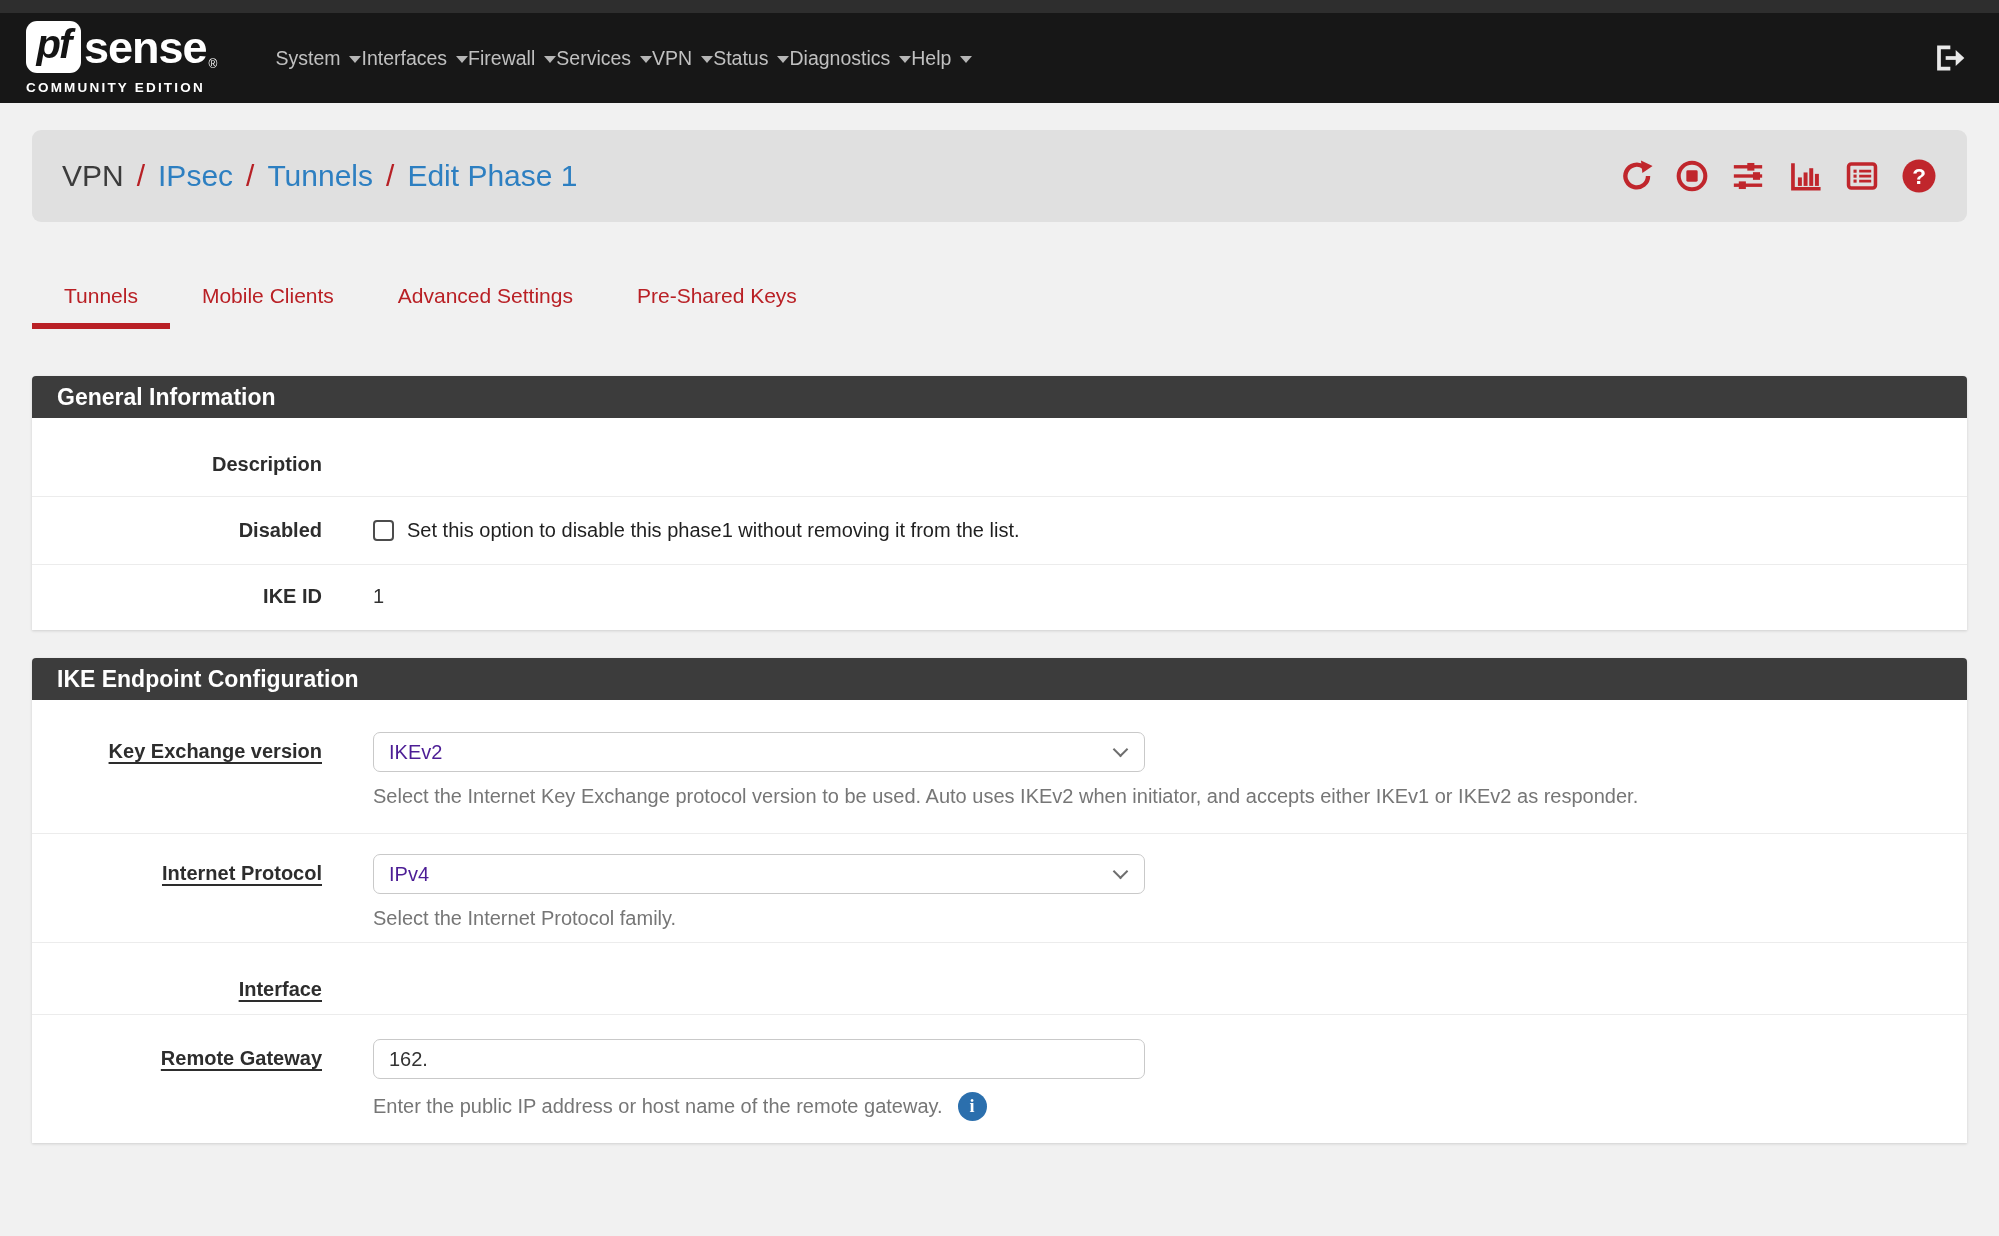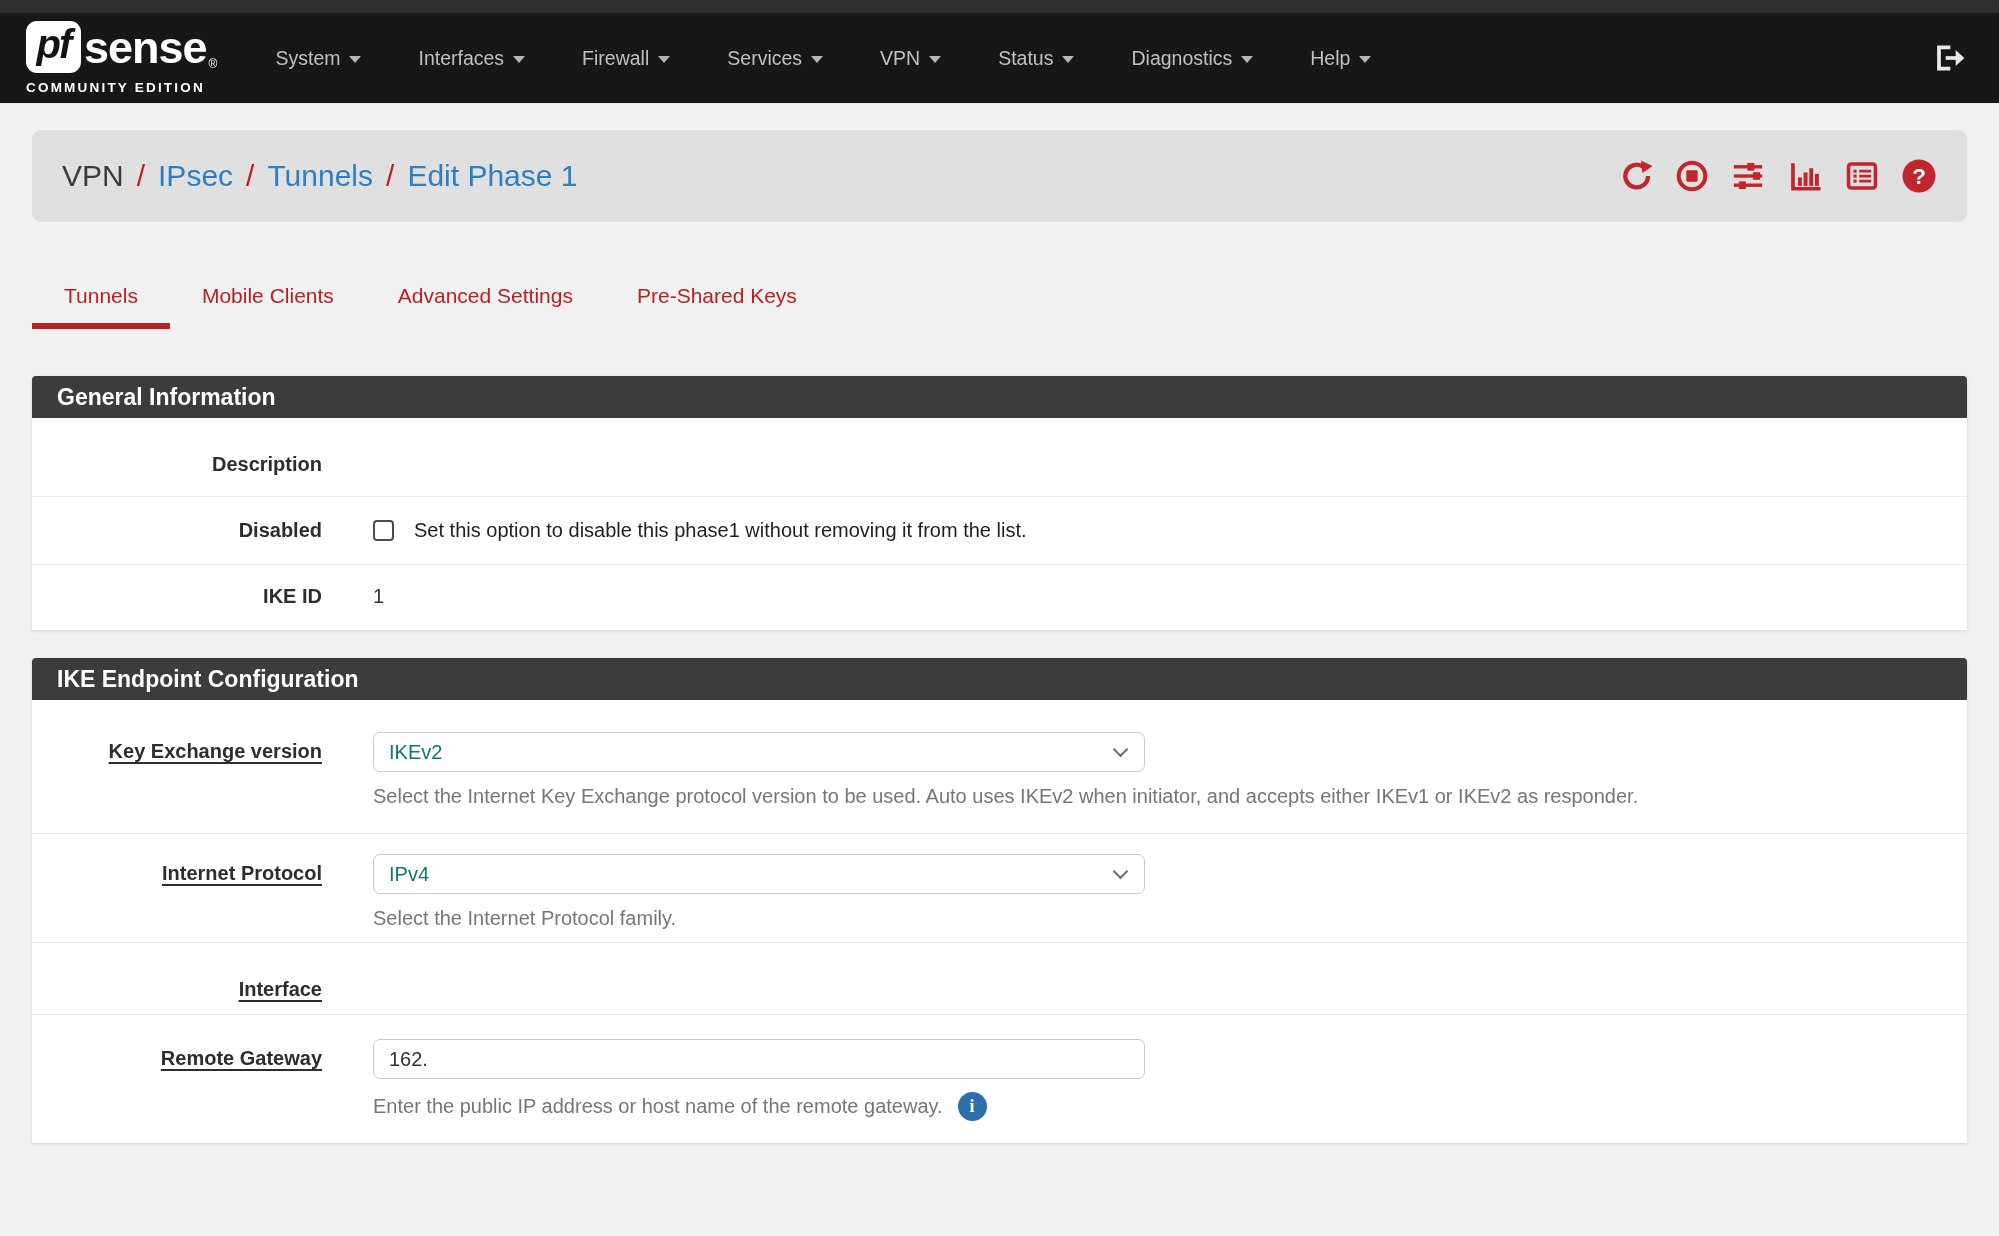"System" .nav-items { gap: 57px -> none }
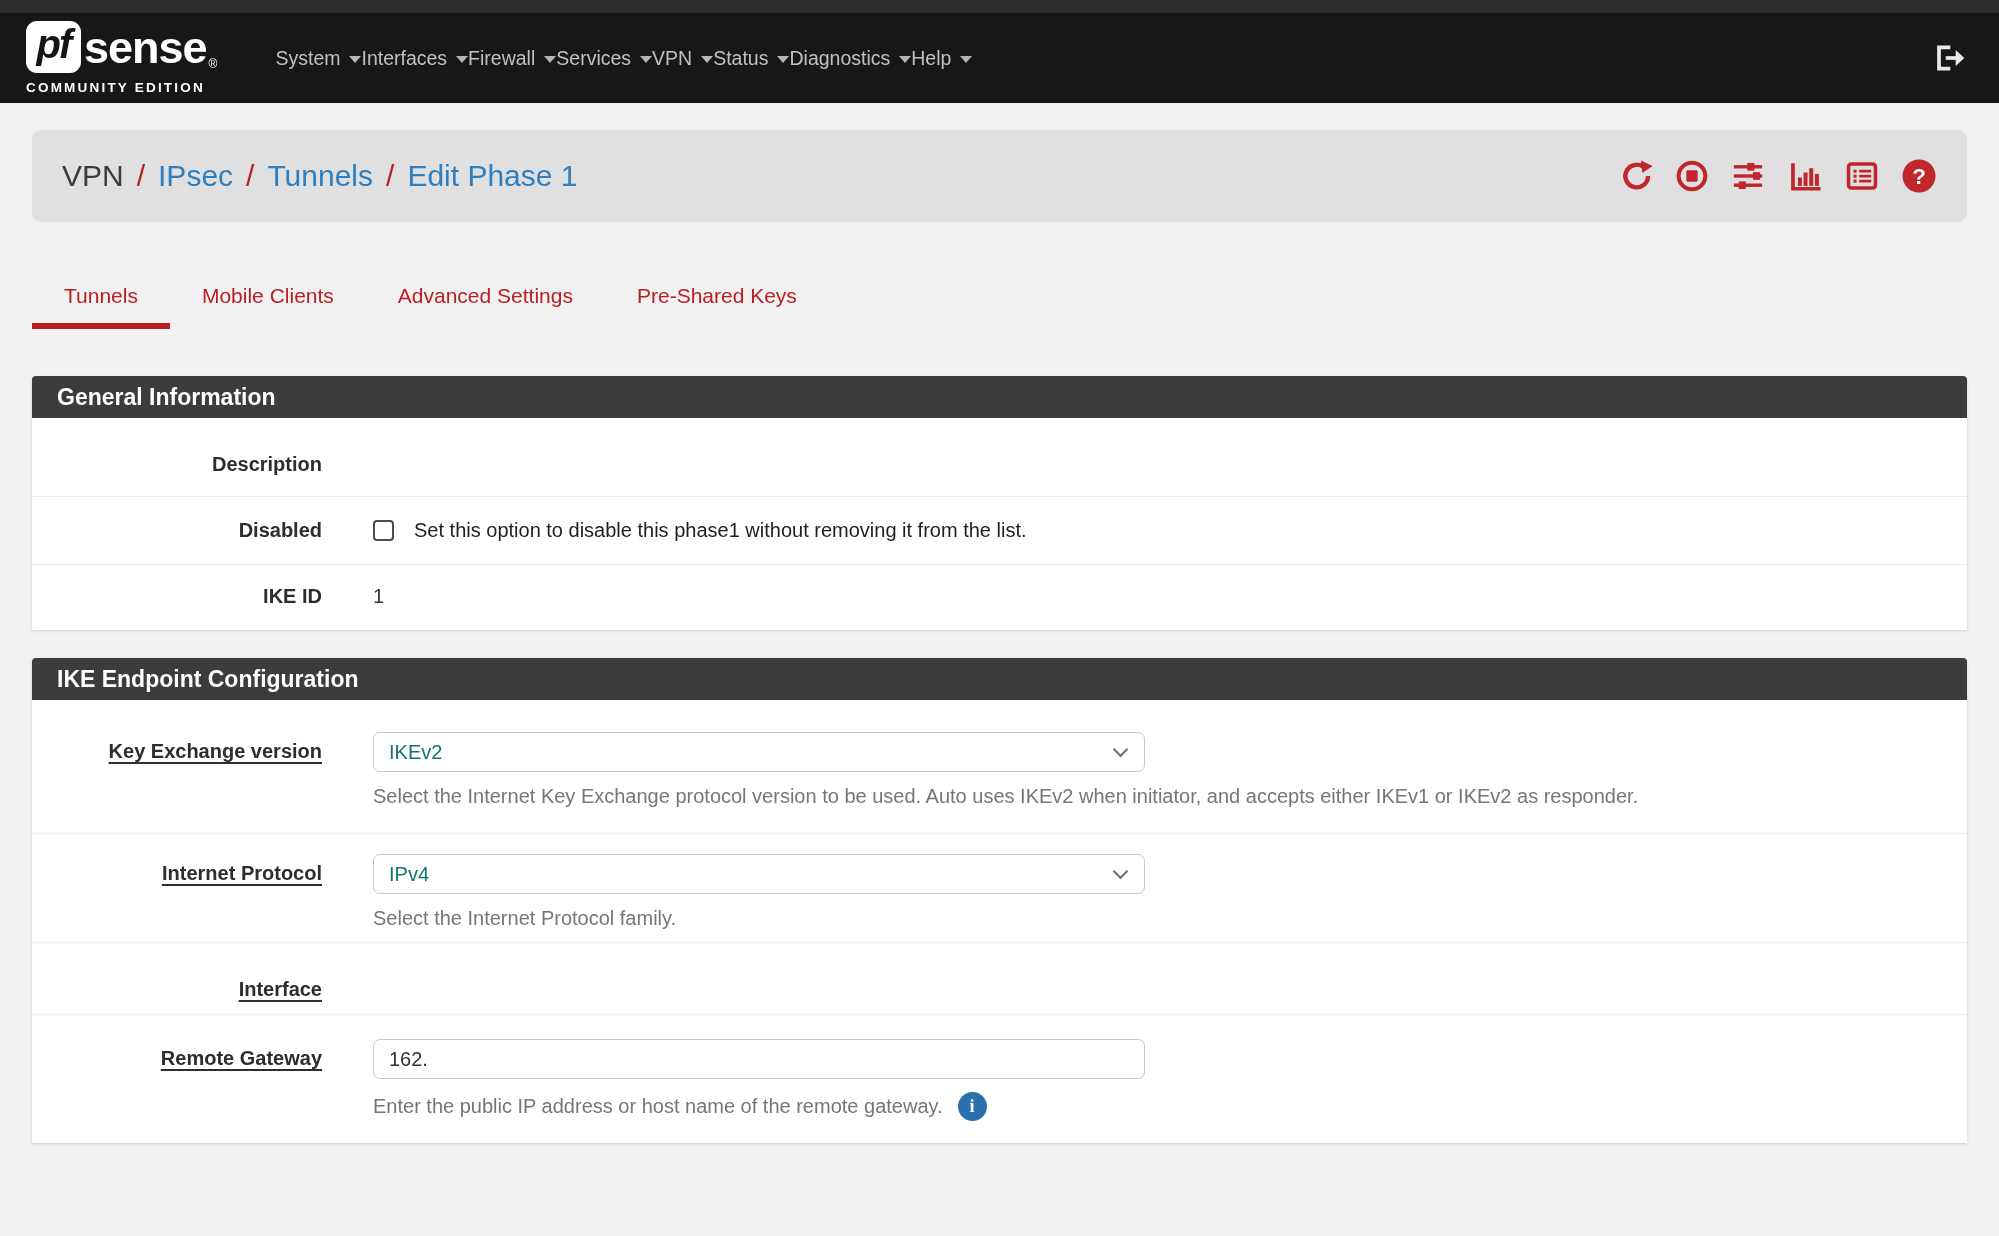"Set this option to disable" .check-line { gap: 20px -> 13px }
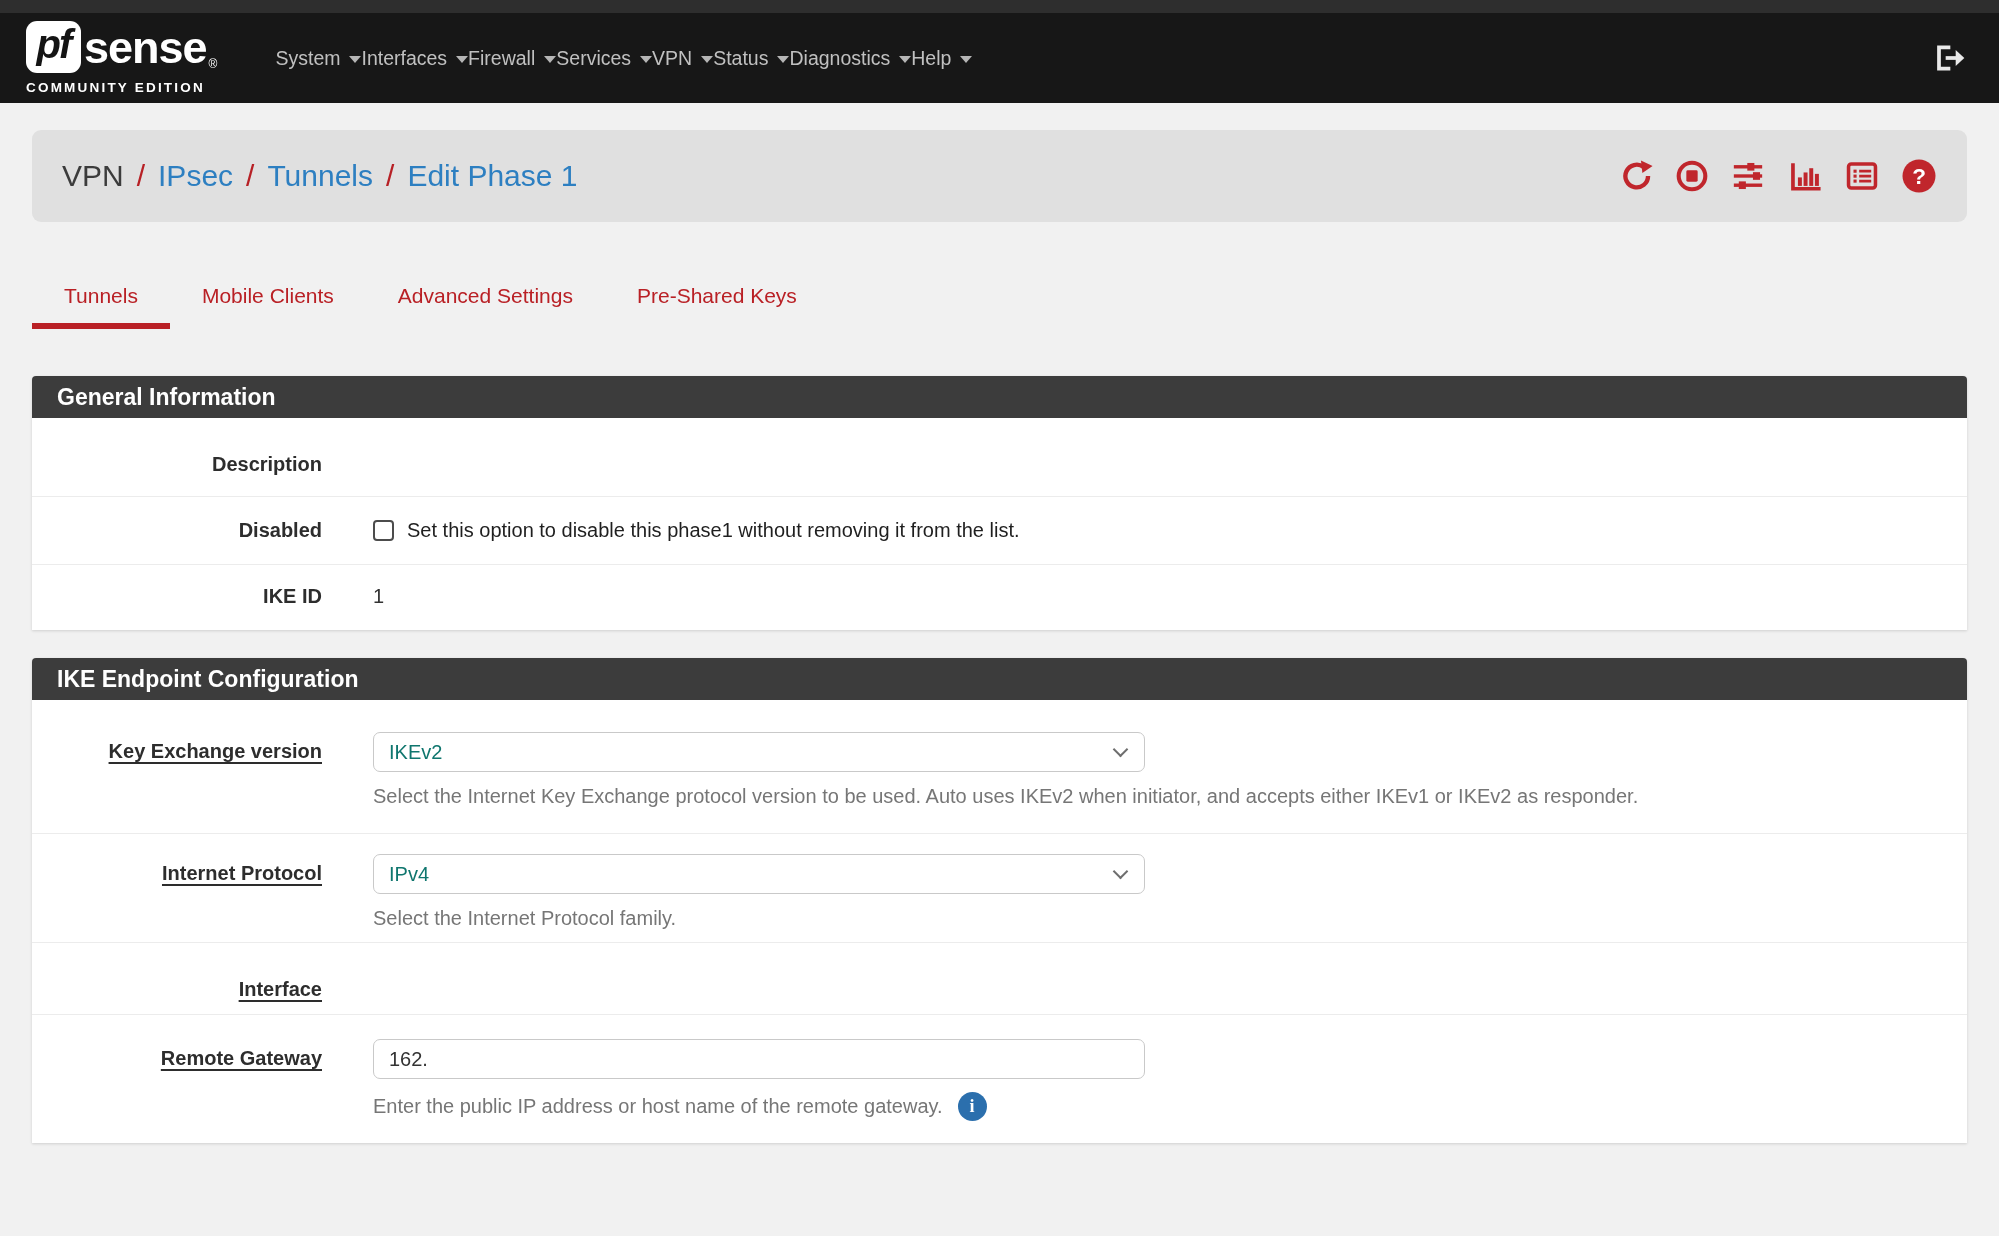"IKEv2" .select-box { color: #0f766e -> #4c1d95 }
